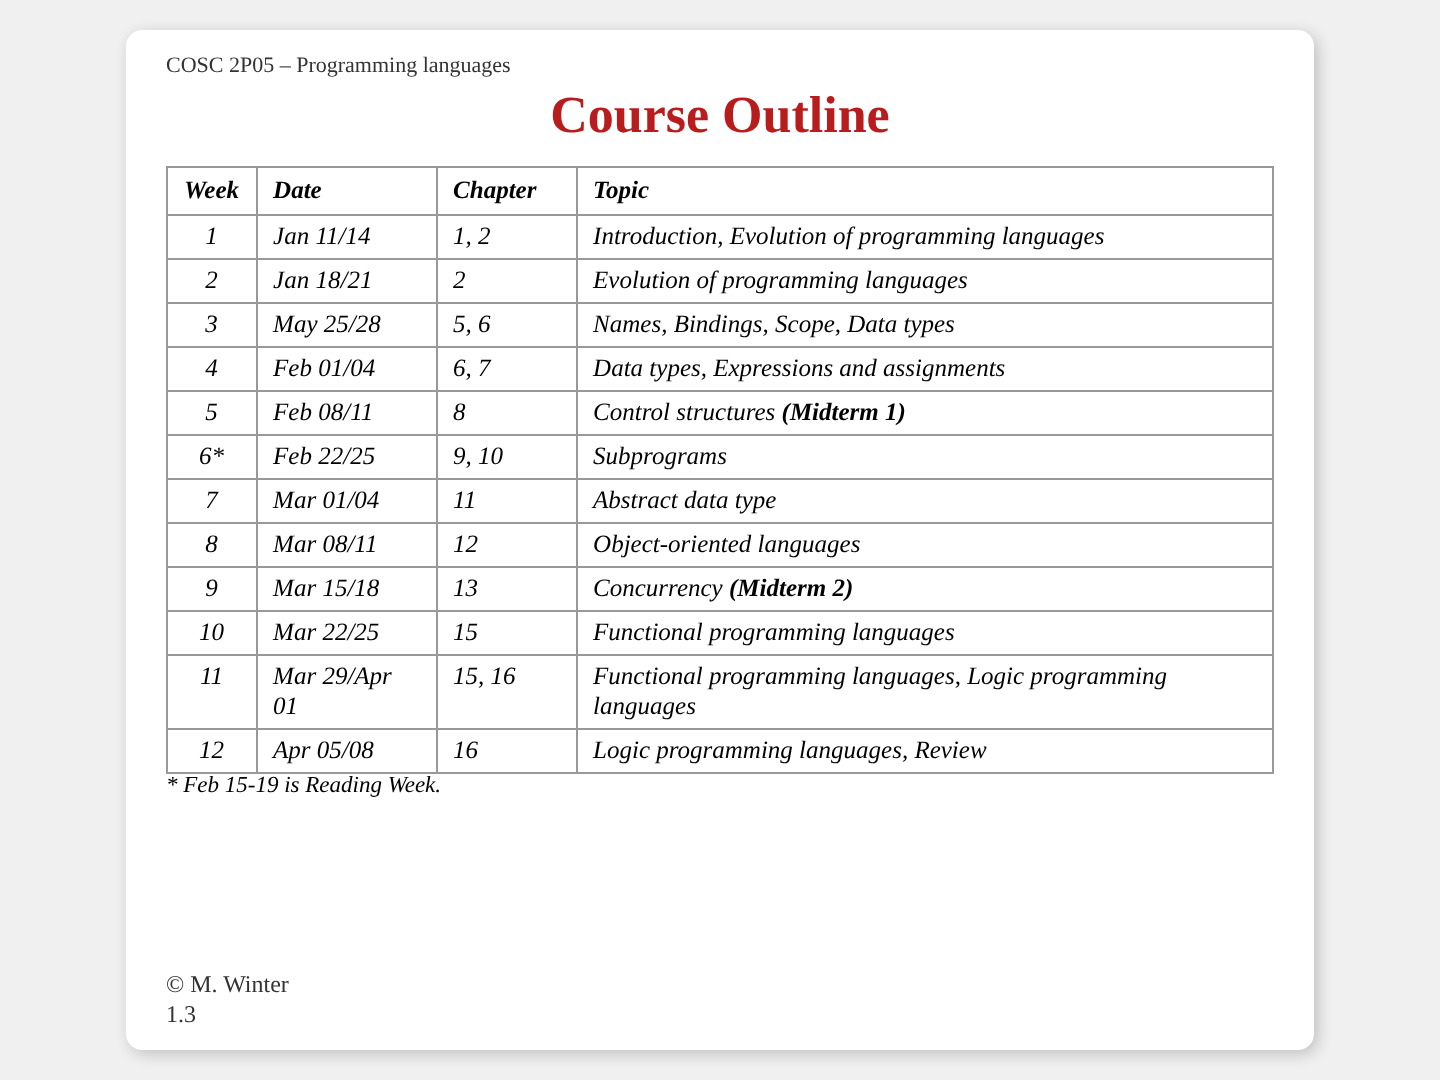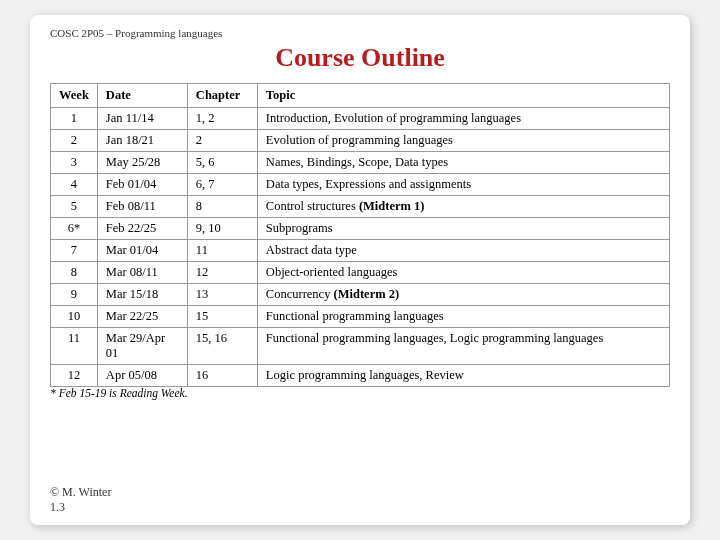"COSC 2P05 – Programming languages" .slide { width: 660px -> 594px }
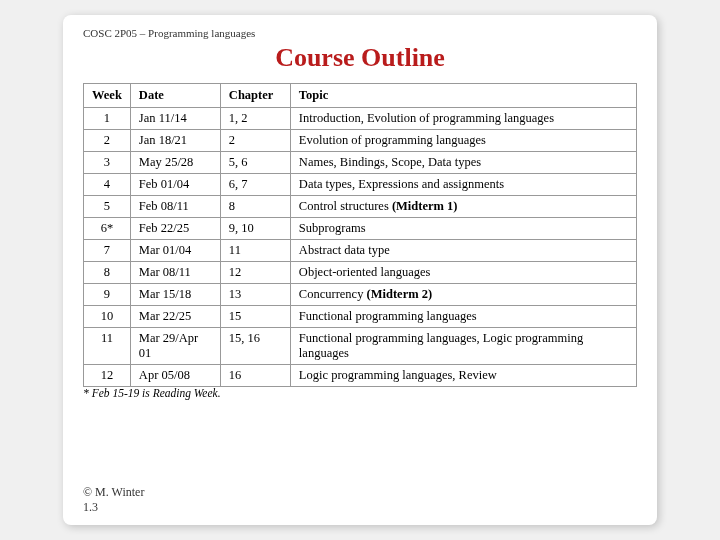"Week" table { font-style: none -> italic }
